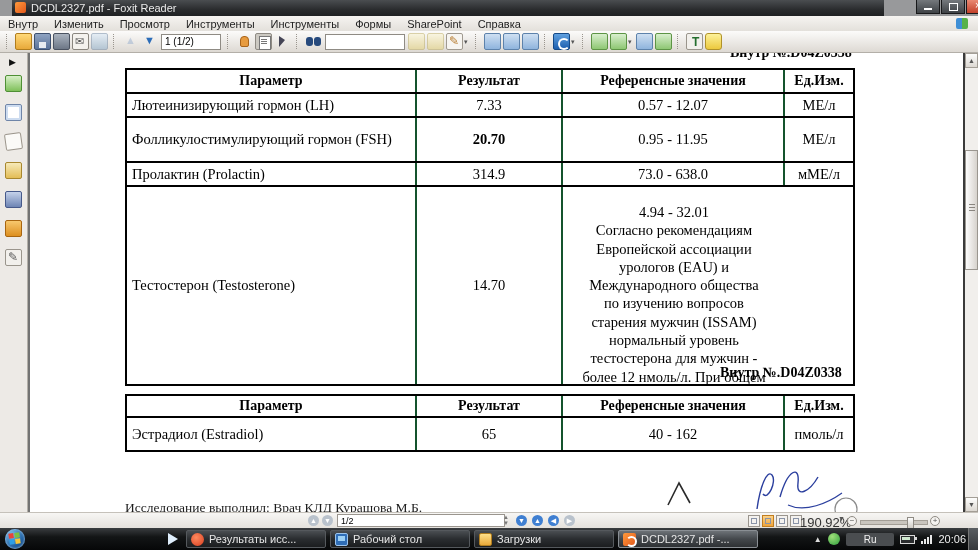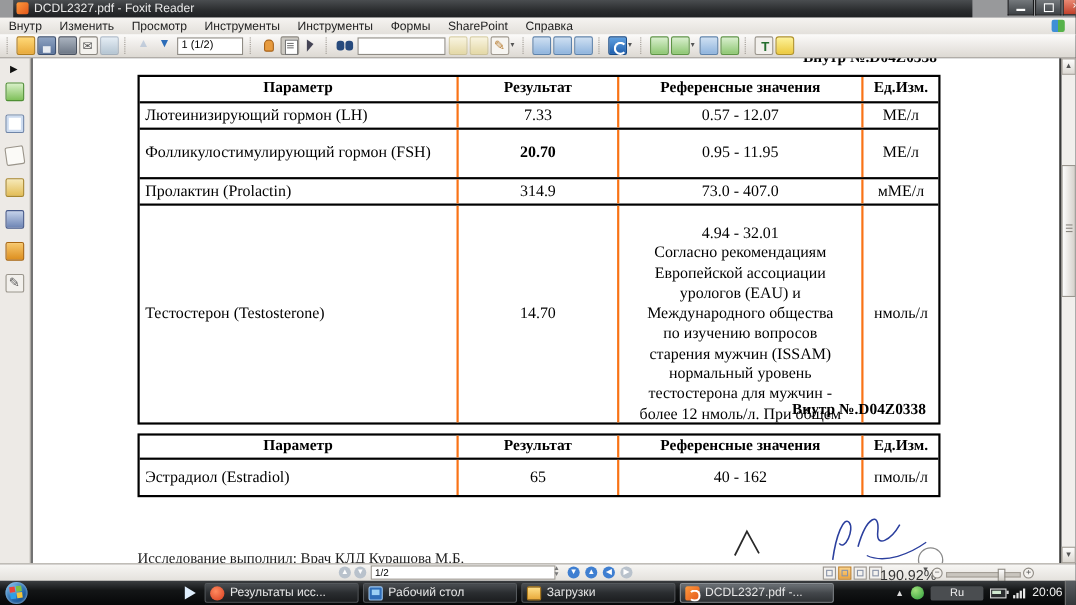"Параметр" .cell { border-right: 2px solid #f97316 -> 2px solid #14532d }
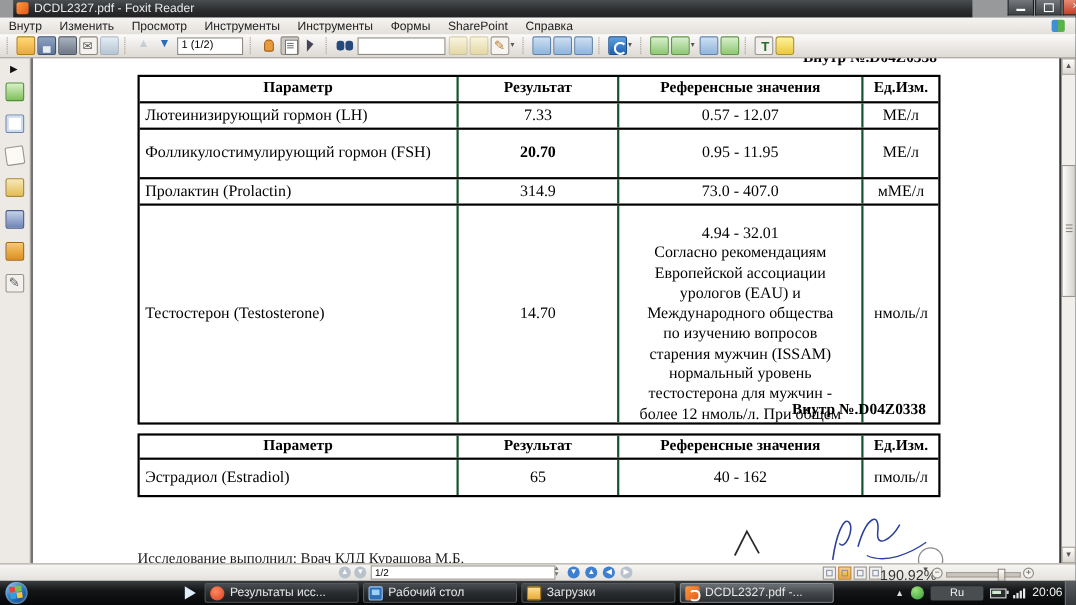"73.0 - 407.0" div.cell { text: 407.0 -> 638.0 }
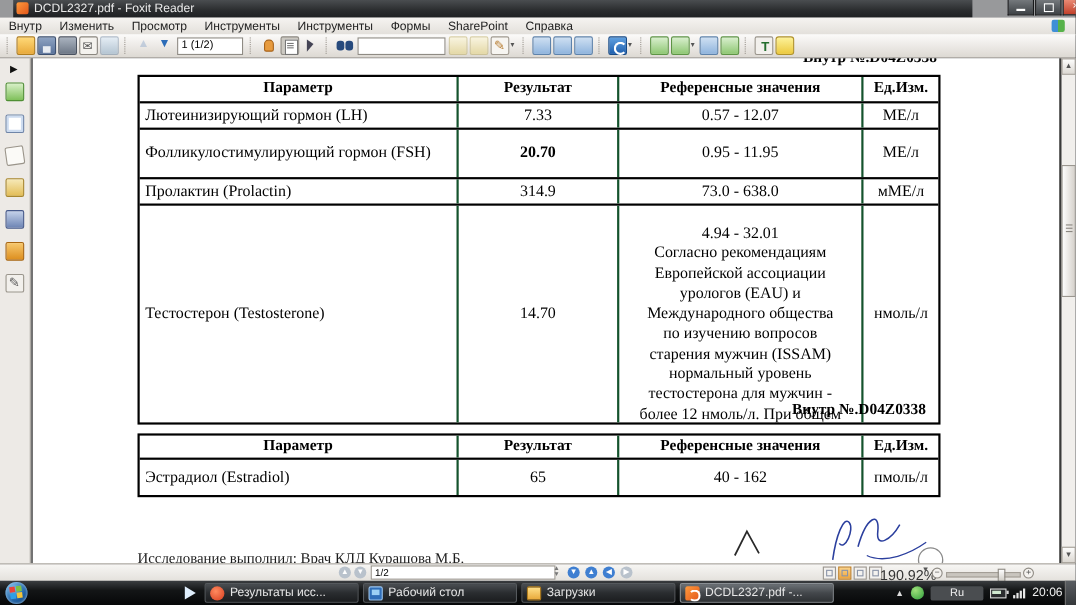"нмоль/л" div.cell { html: <div>нмоль/л</div> -> none }
